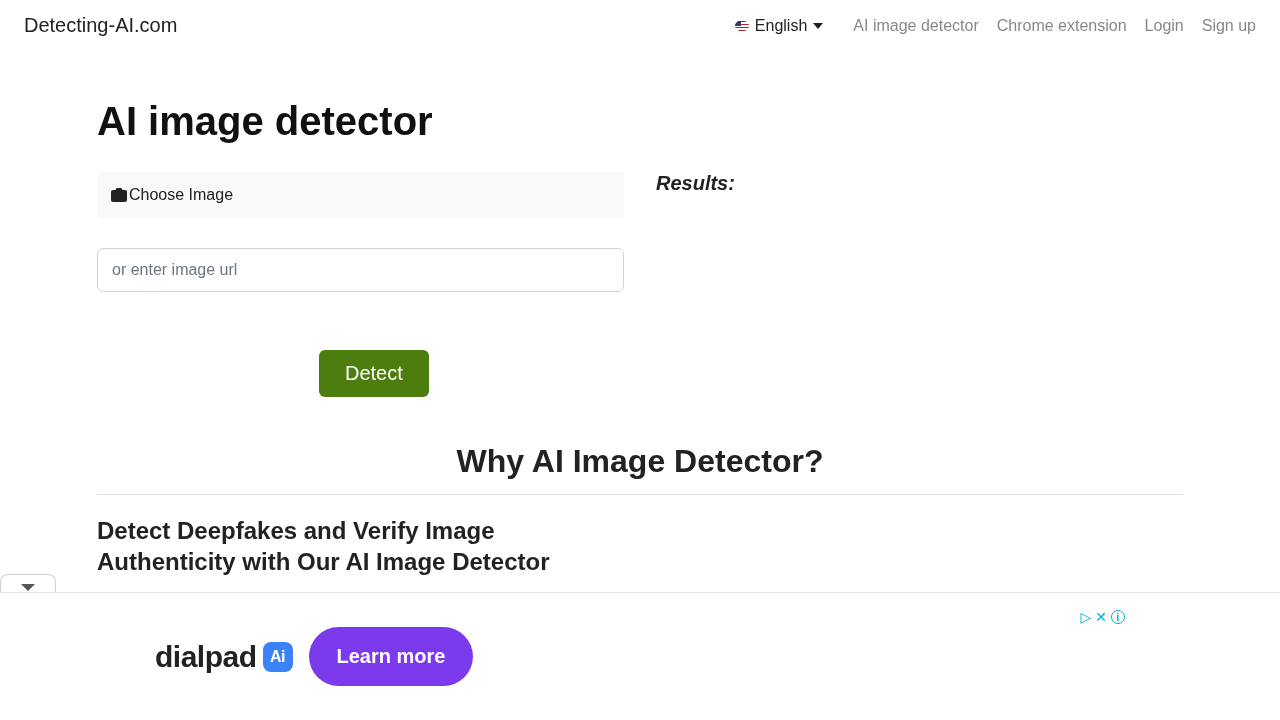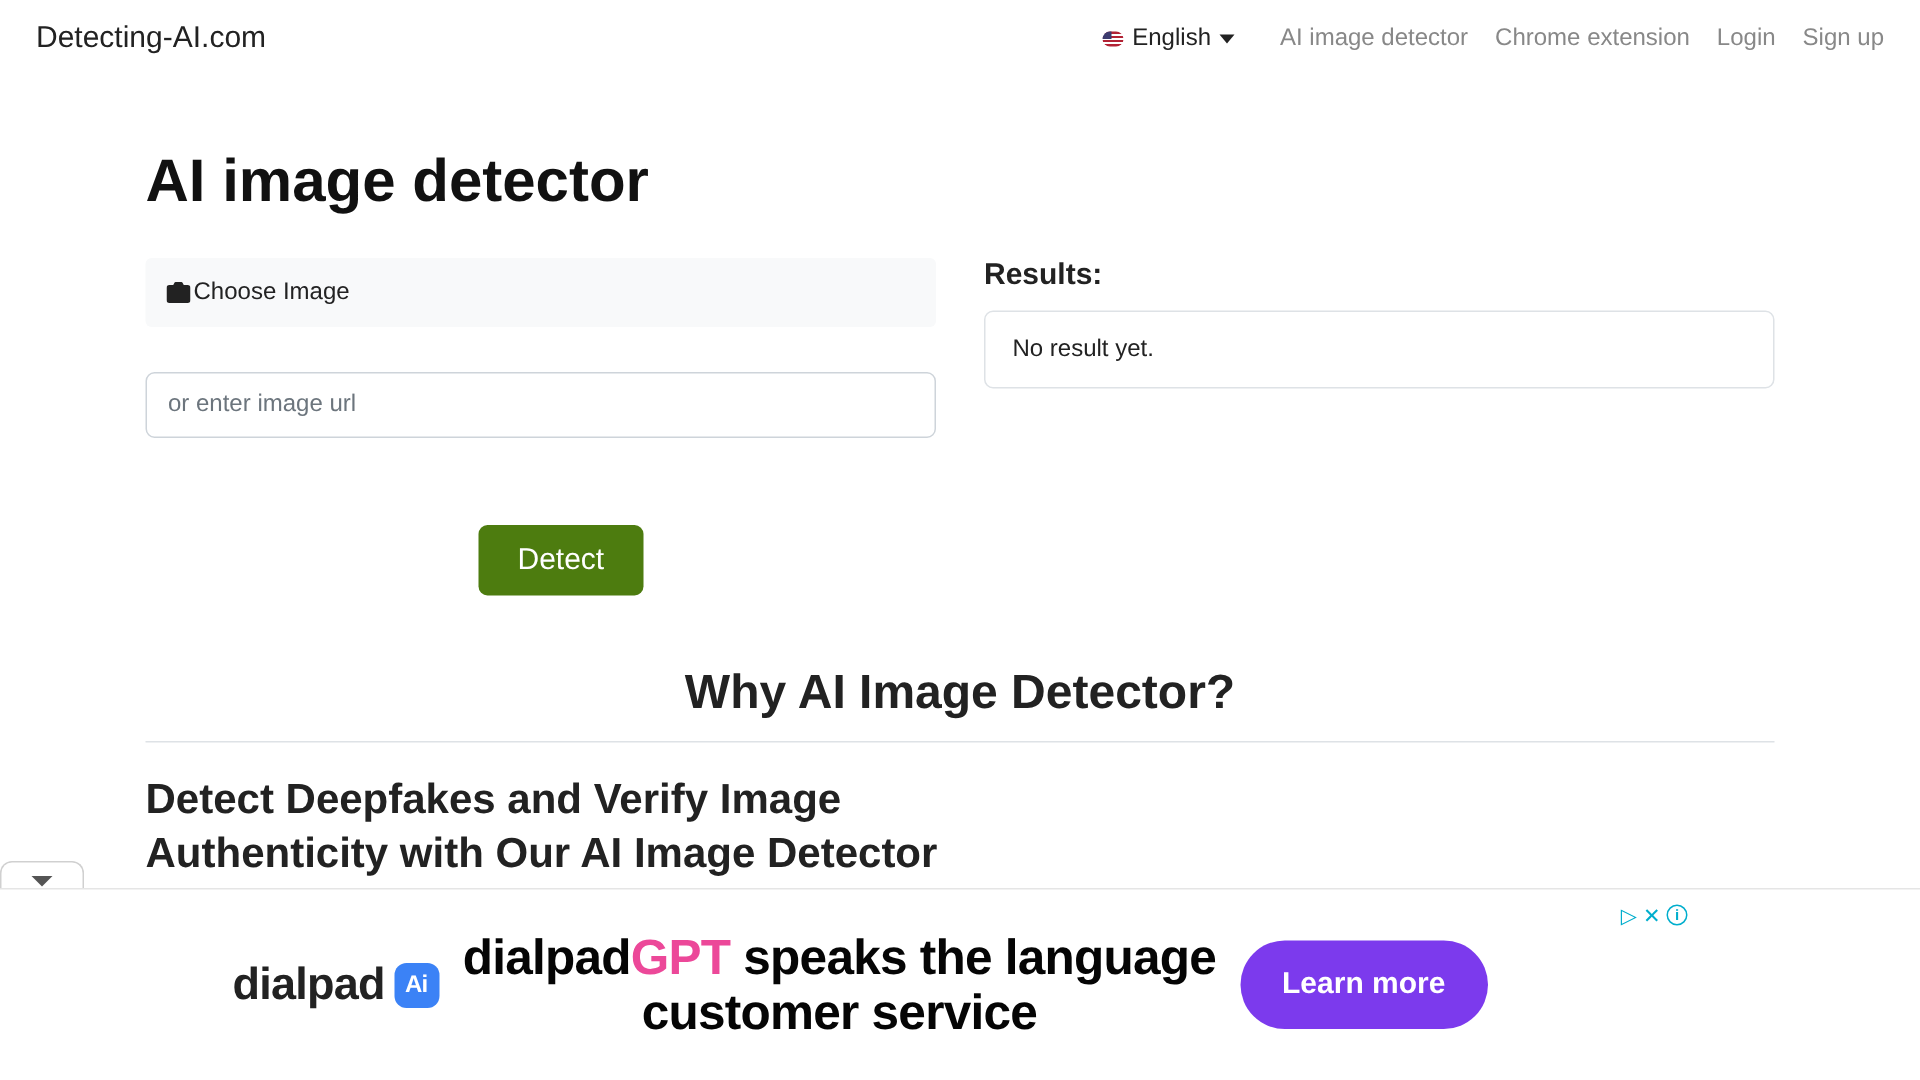"Results:" .results-label { font-style: none -> italic; margin-bottom: 12px -> 24px }
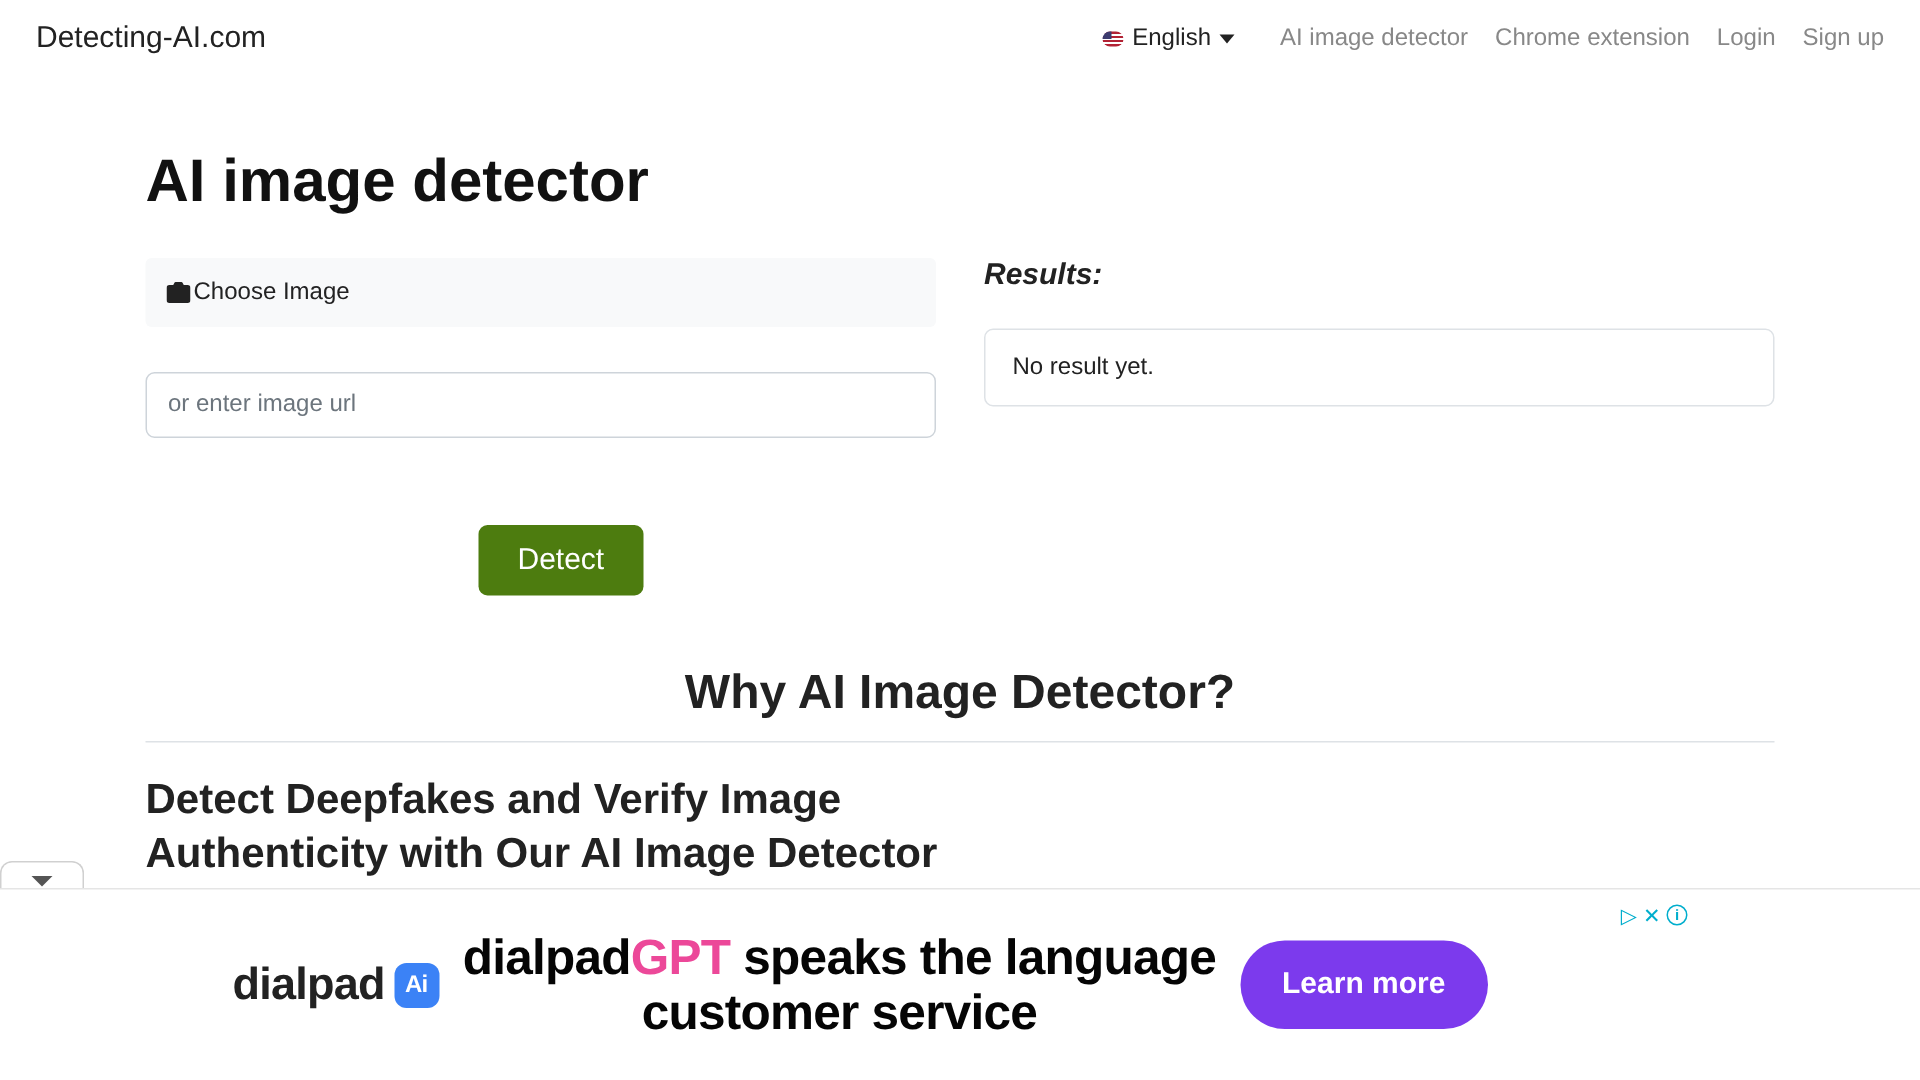"No result yet." div.results-box { html: <div>No result yet.</div> -> none }
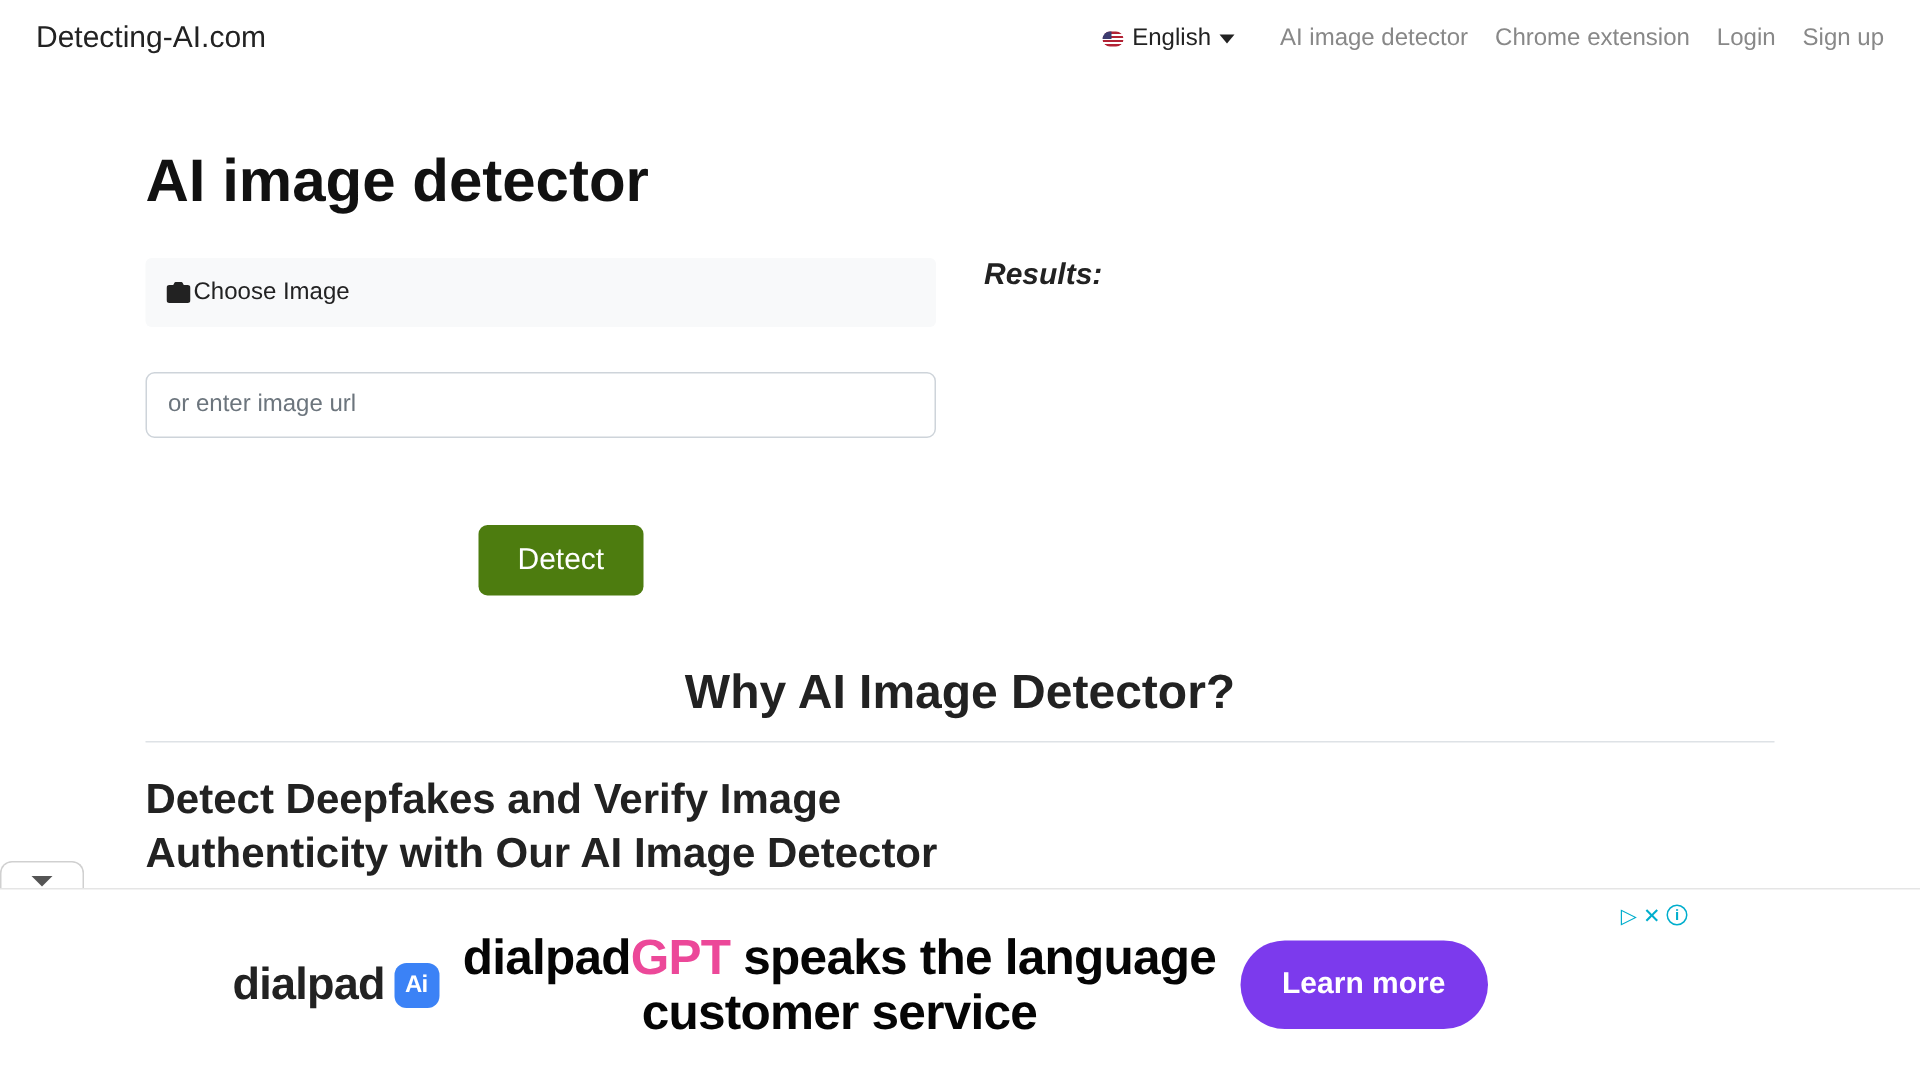"Detect Deepfakes and Verify Image" .sub-title { font-size: 28px -> 24px }
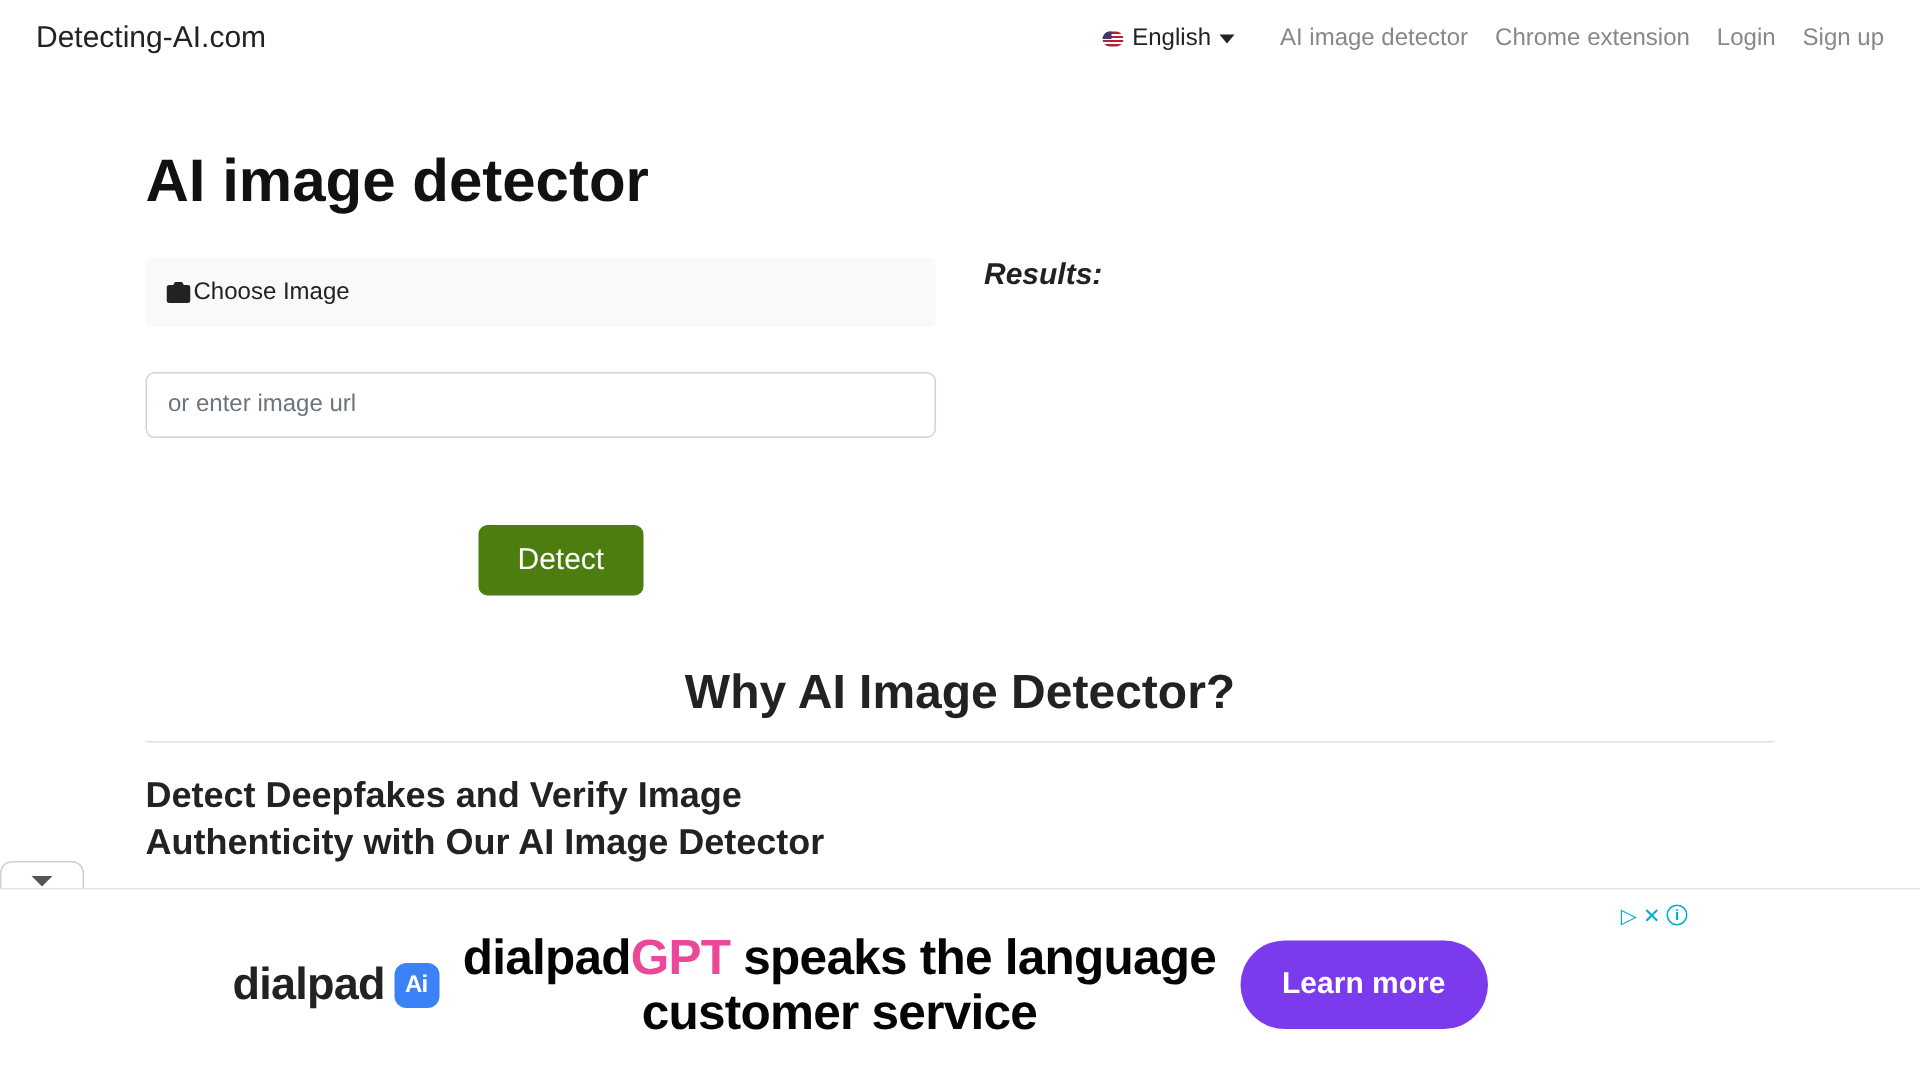"dialpadGPT speaks the language" div.ad-text { html: <div> <span>dialpad</span><span>GPT</span><span> speaks the language</span><br><span>customer service</span> </div> -> none }
